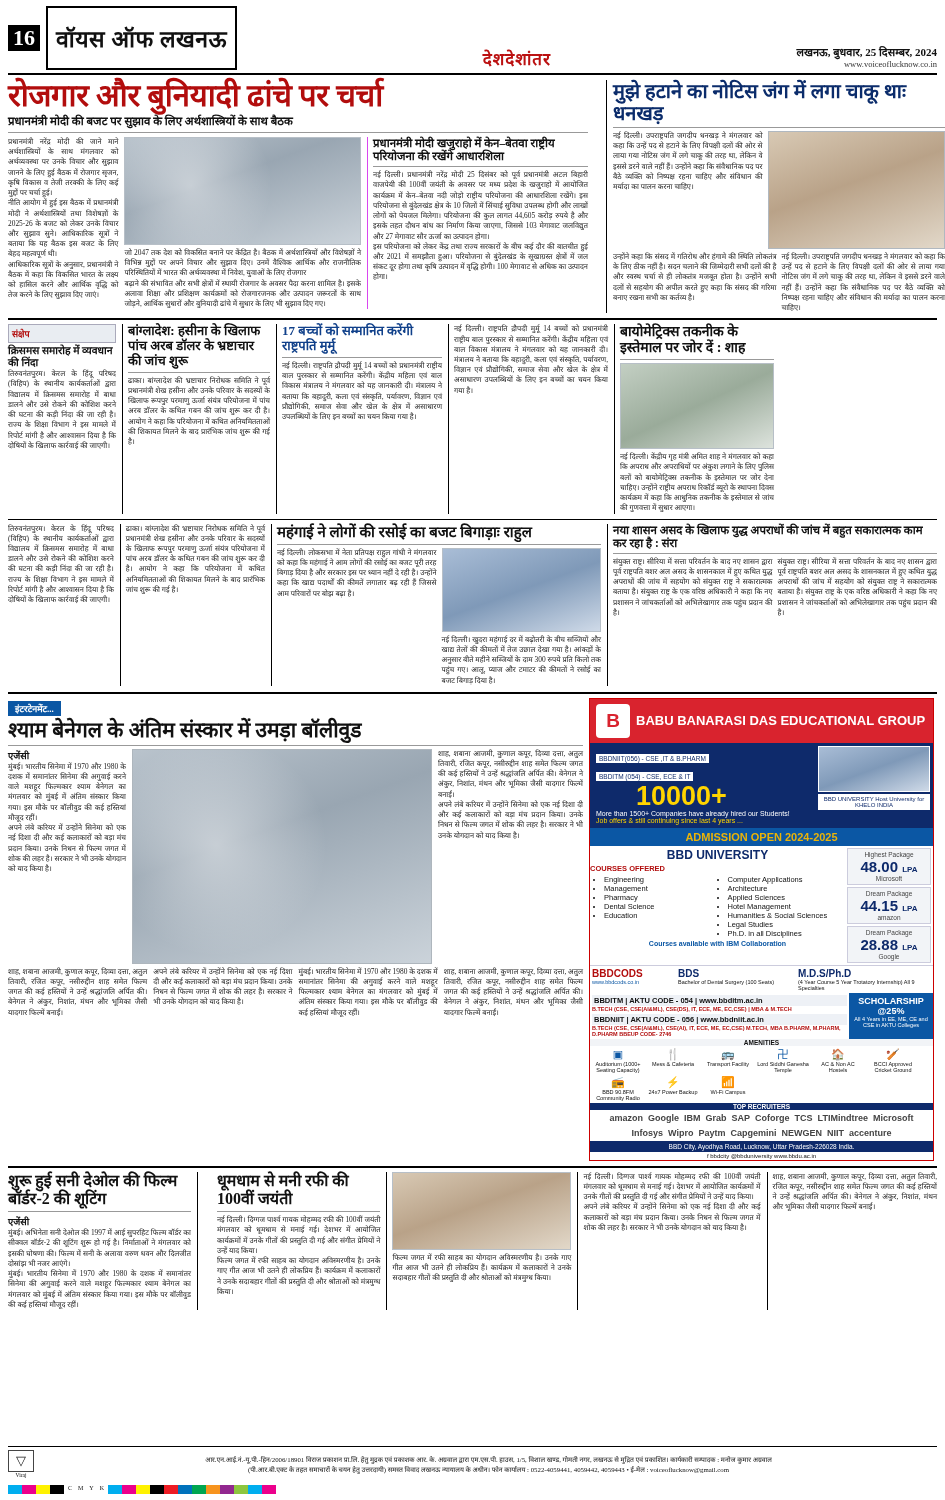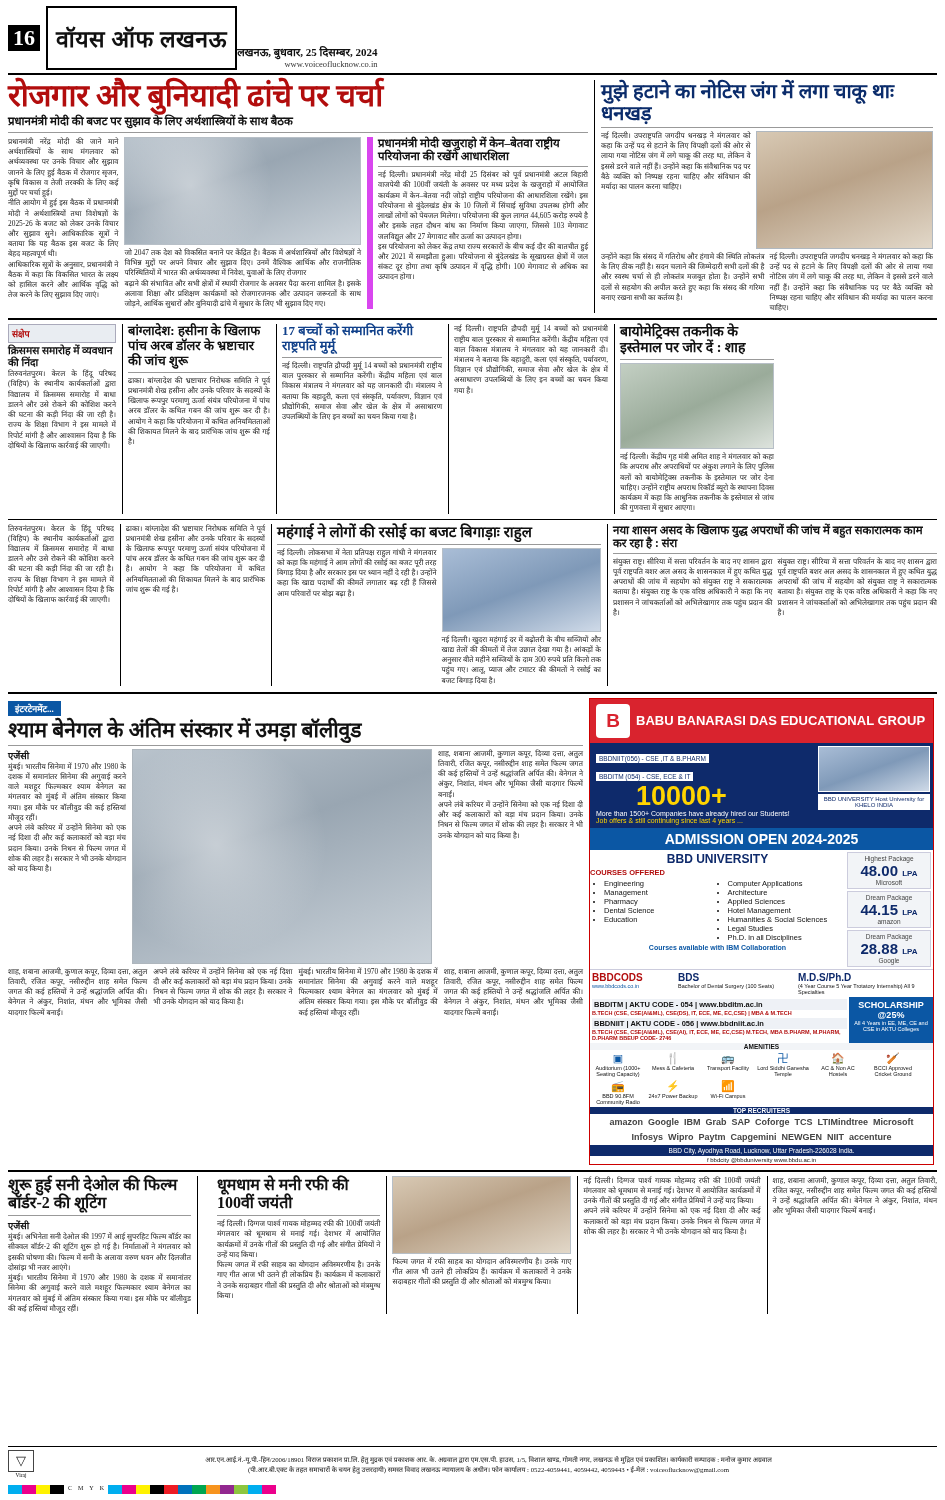"देशदेशांतर" div.mast-center { html: none -> <div> <div>देशदेशांतर</div> </div> }
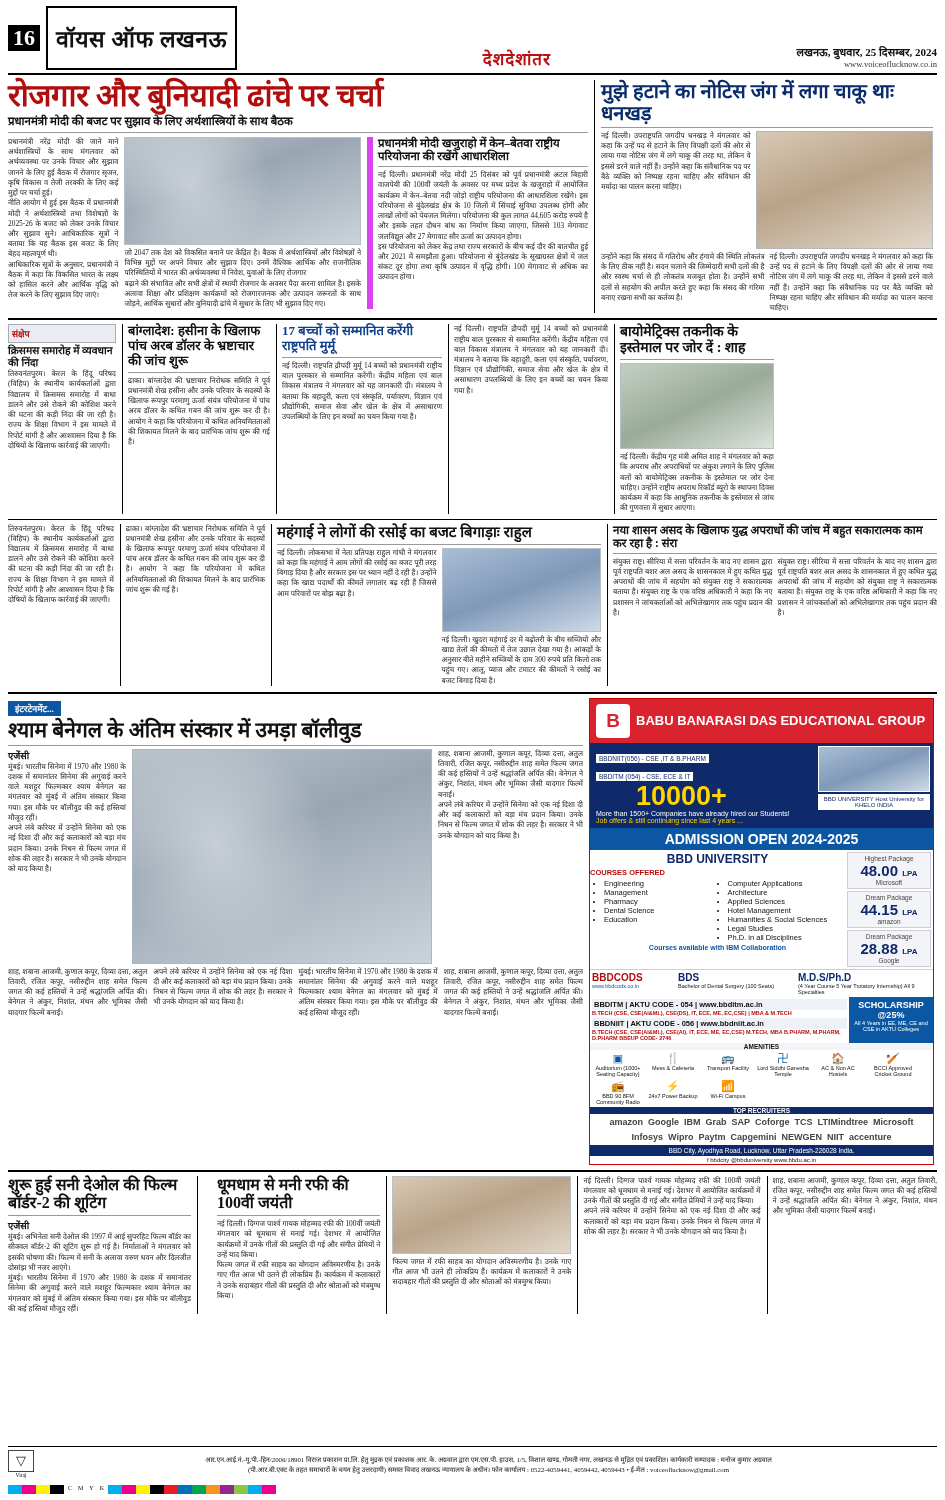"रोजगार और बुनियादी ढांचे पर" .top { gap: 6px -> 18px }
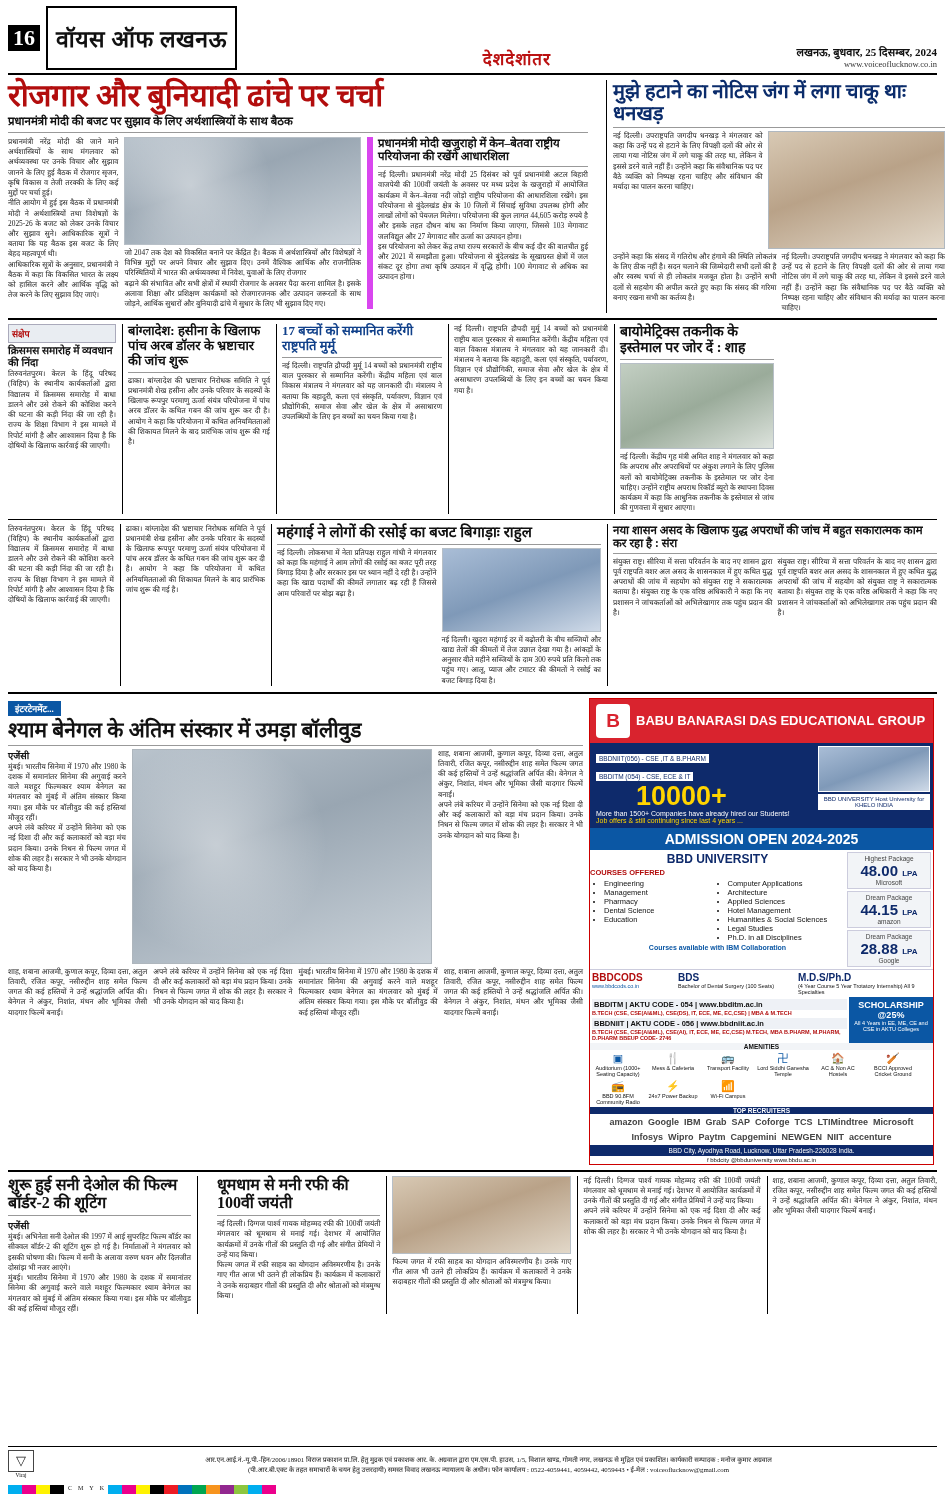"प्रधानमंत्री मोदी खजुराहो में केन–बेतवा" .c3 { border-left: 6px solid #d946ef -> 1px solid #d946ef }
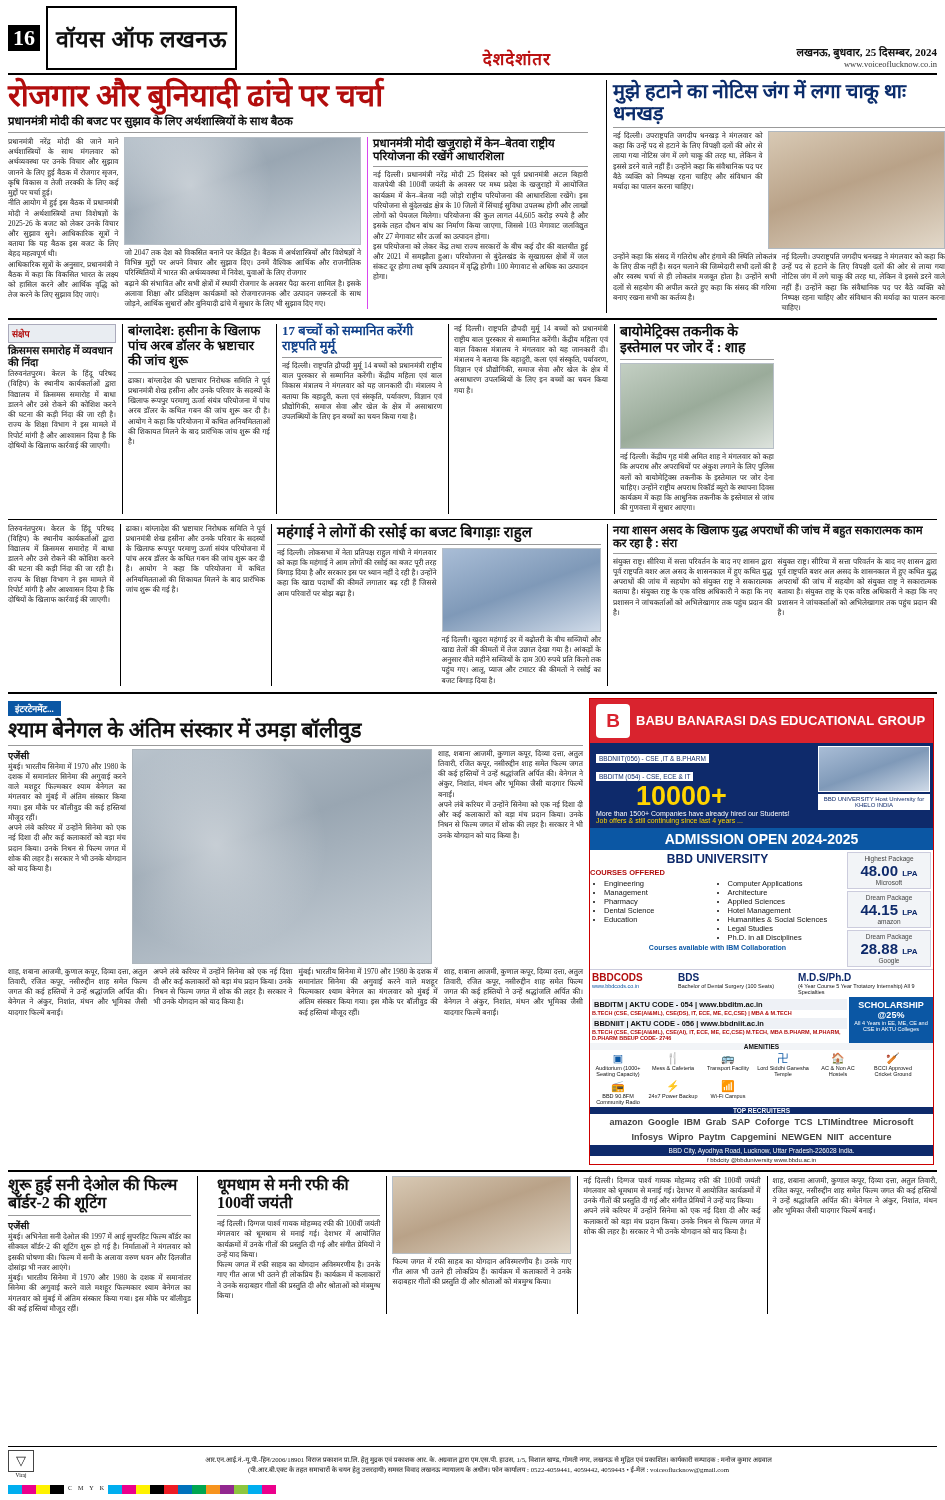"ADMISSION OPEN 2024-2025" .ad-adm { color: #ffffff -> #eab308; font-size: 14px -> 11px }
